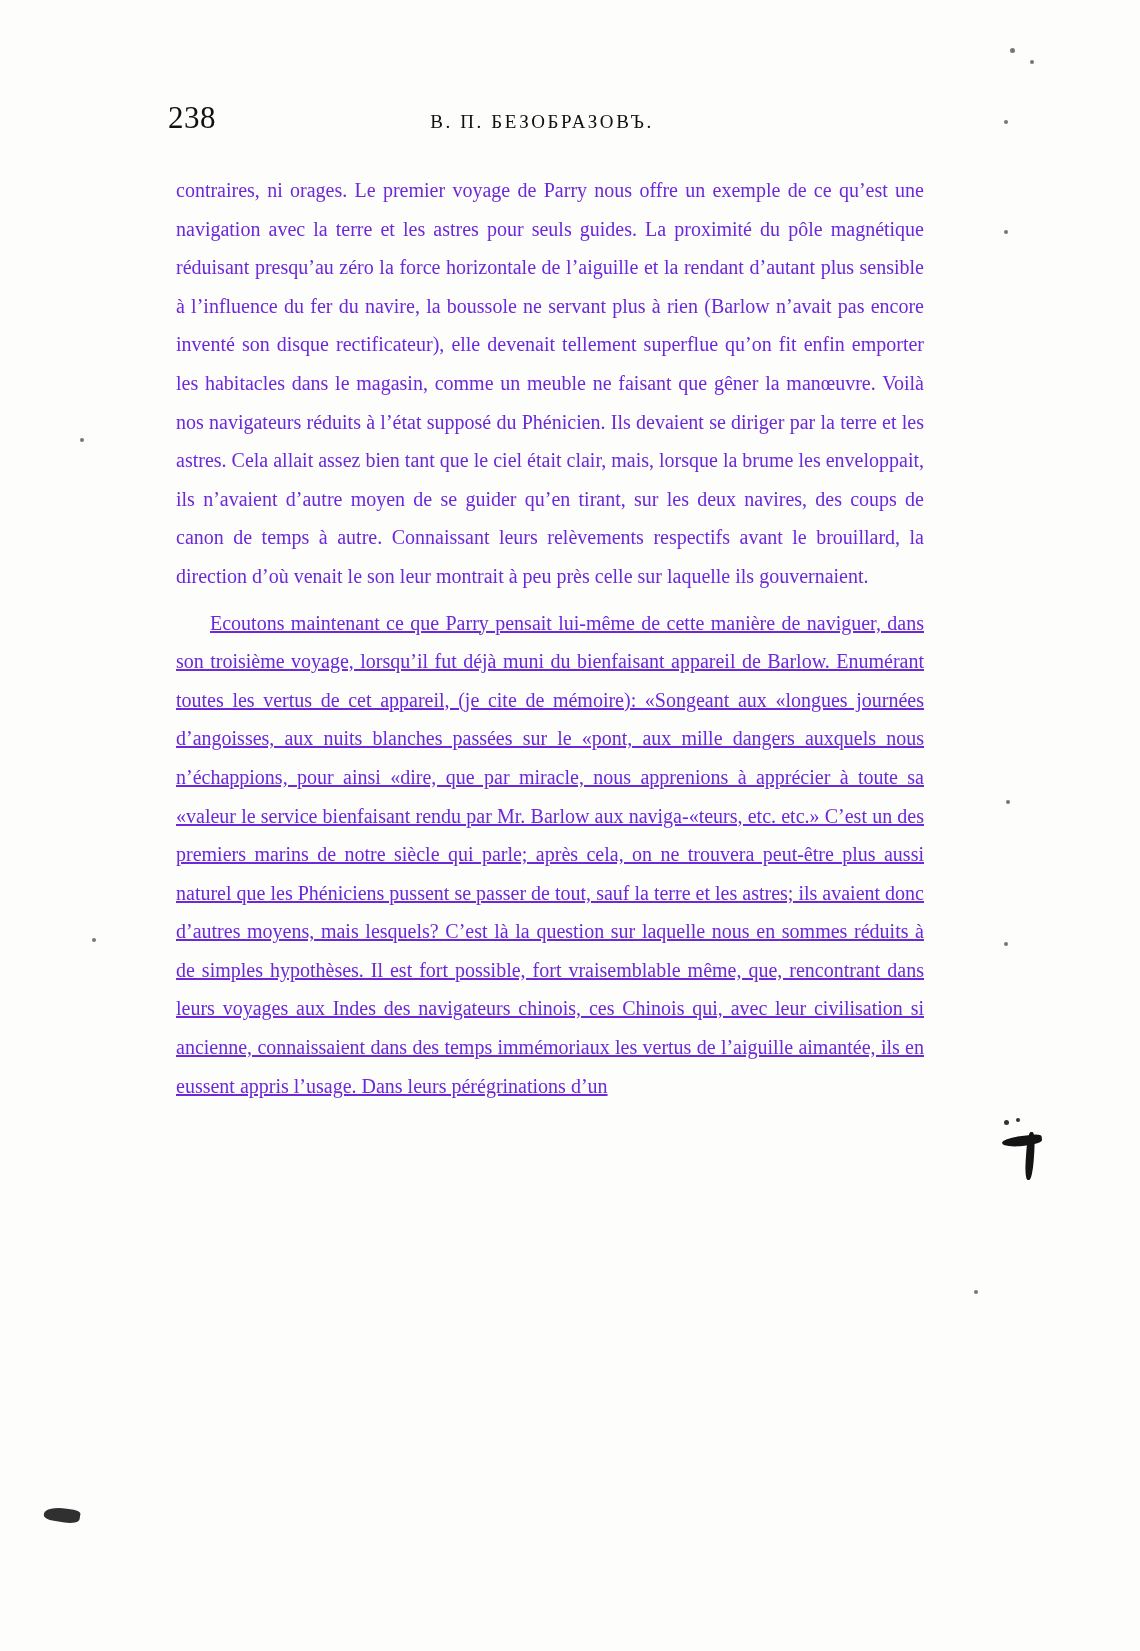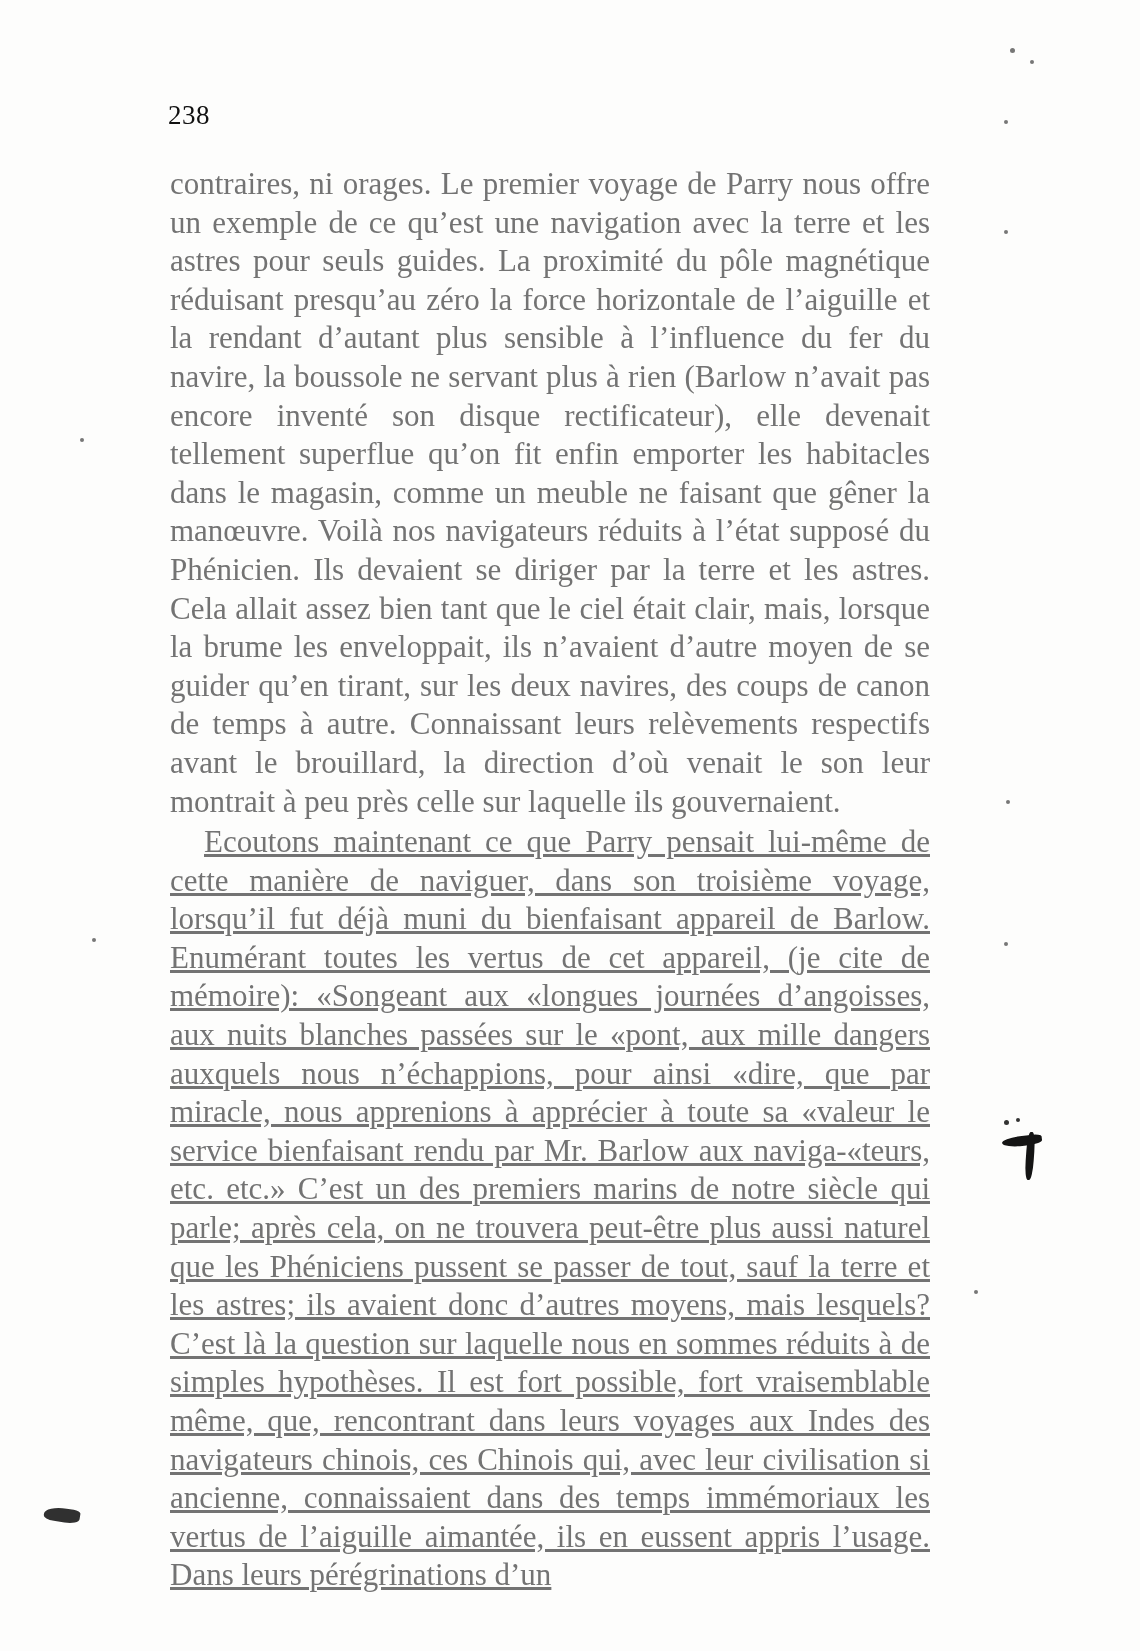"238" .folio { font-size: 27px -> 31px }
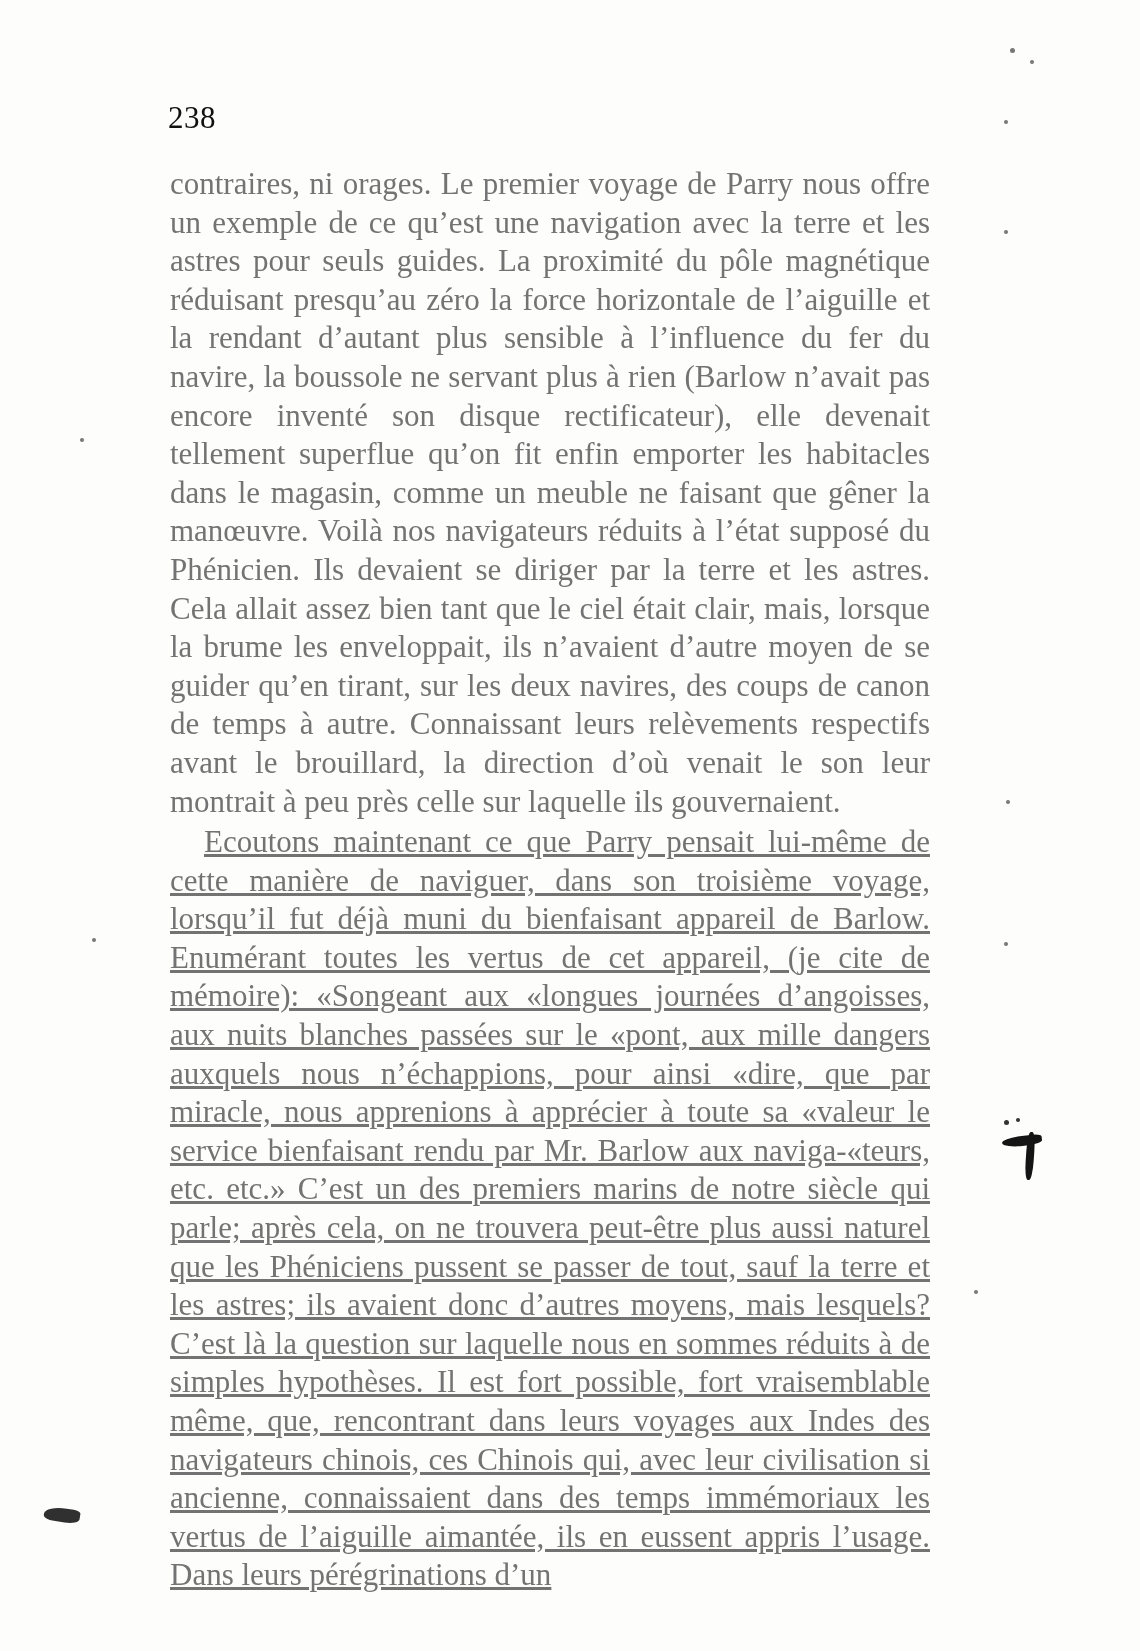"В. П. БЕЗОБРАЗОВЪ." div.running-title { html: none -> <div>В. П. БЕЗОБРАЗОВЪ.</div> }
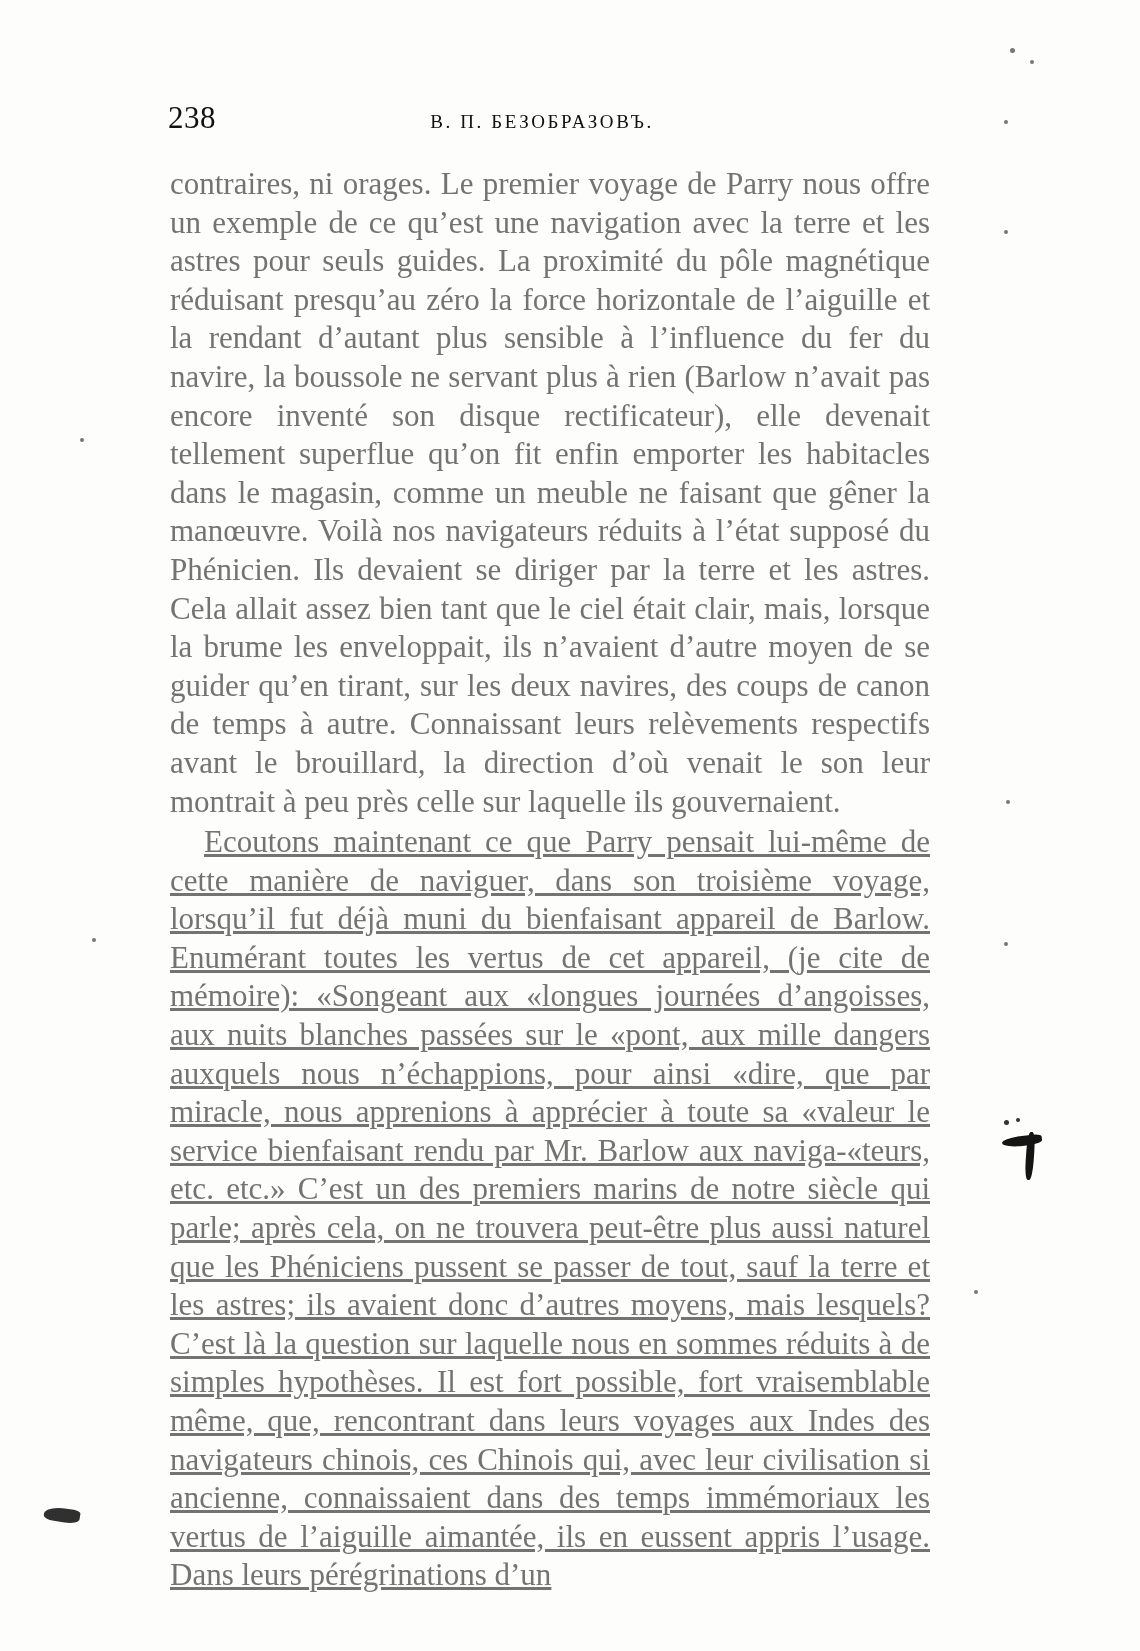"contraires, ni orages. Le premier" .para { color: #737373 -> #6d28d9; font-size: 31px -> 20px; margin: 2px -> 8px }
